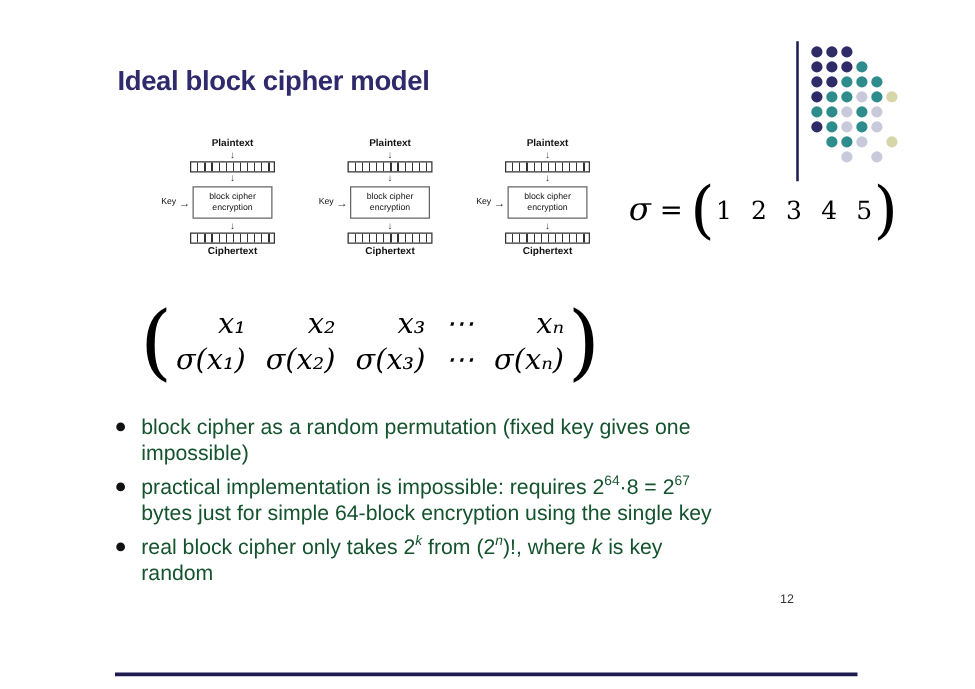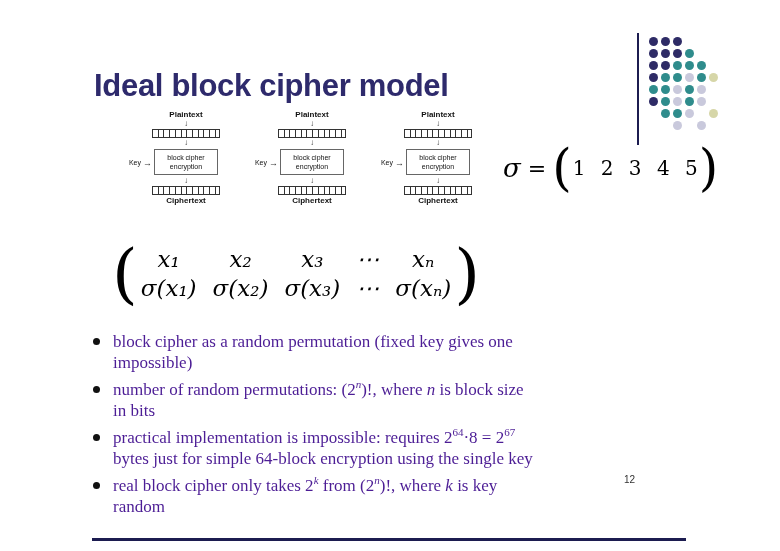"Ideal block cipher model" .title { font-size: 31px -> 22px; margin-top: 16px -> none }
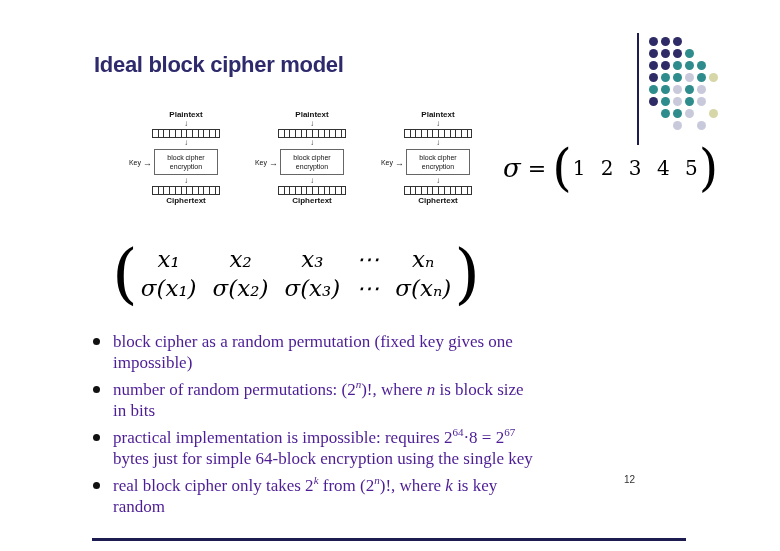"x₁" .matrix-grid { text-align: center -> right }
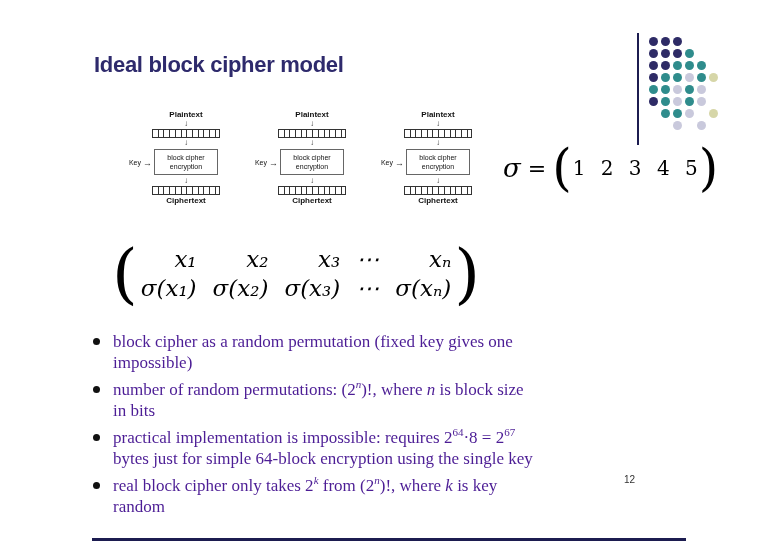"block cipher as a random" .bullet-item { color: #4c1d95 -> #14532d; font-family: Liberation Serif, serif -> none }
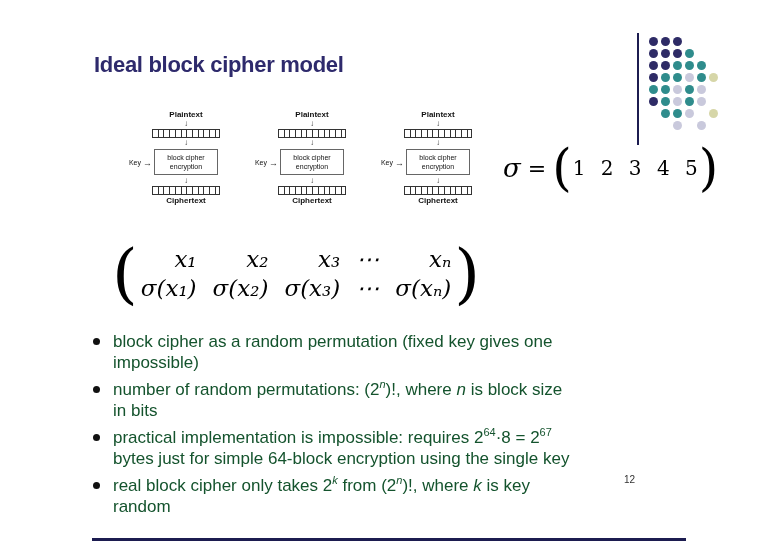"number of random permutations: (2n)!," li.bullet-item { html: <li> <span></span> <span><span>number of random permutations: (2</span><sup>n</sup><span>)!, where </span><i>n</i><span> is block size</span><br><span>in bits</span></span> </li> -> none }
